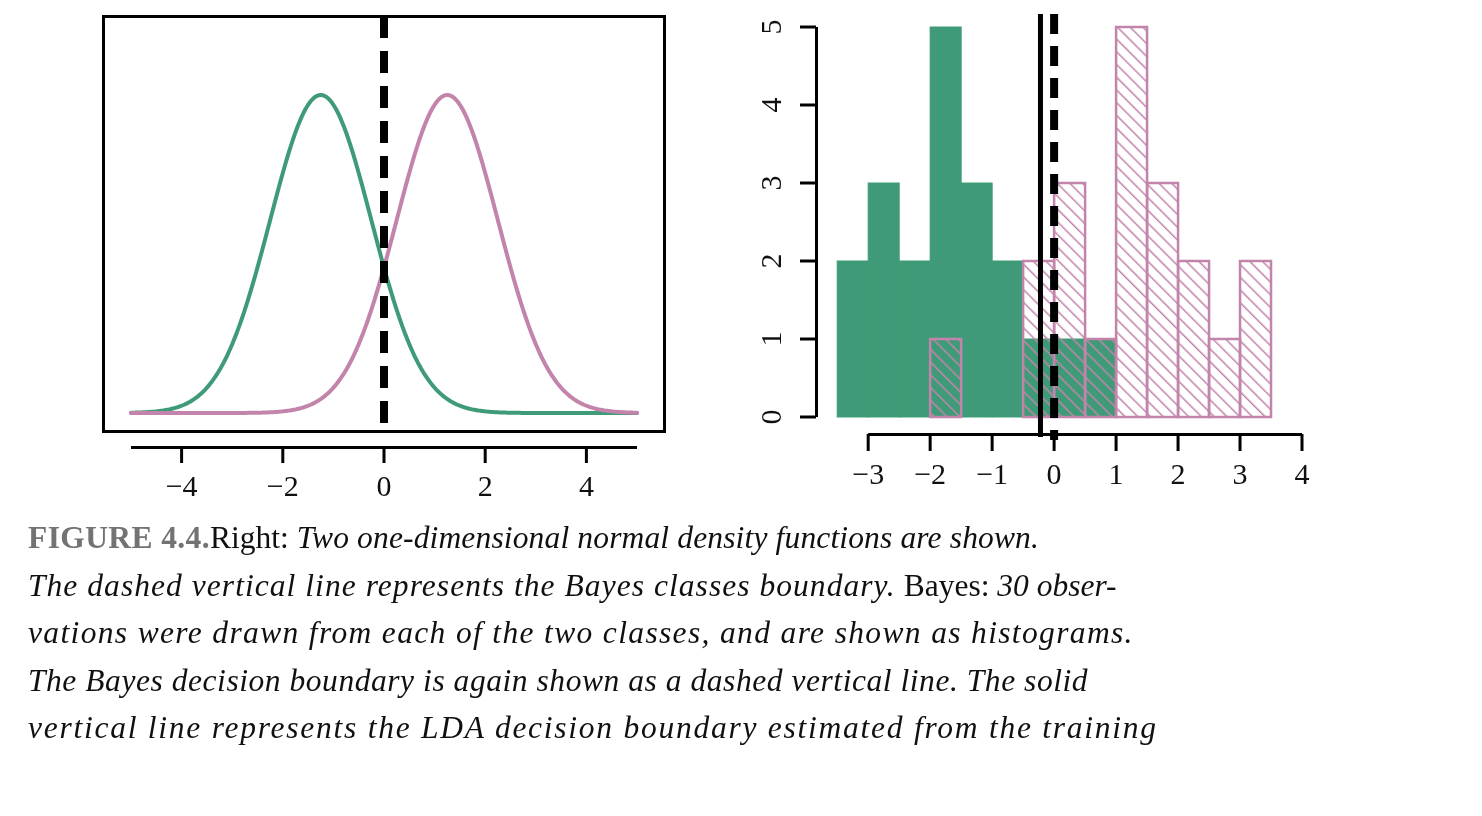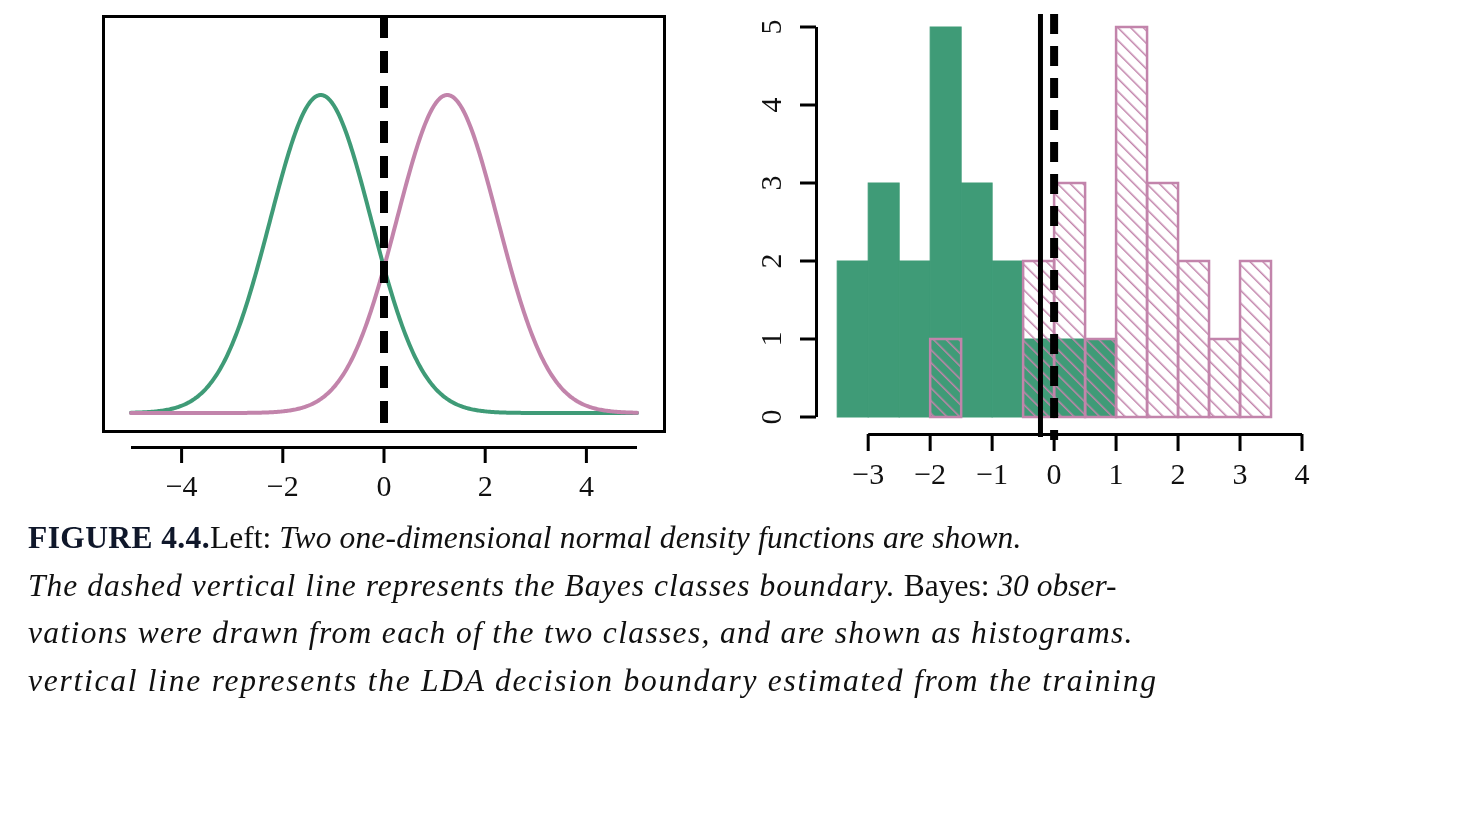"FIGURE 4.4." .cap-figlabel { color: #0f172a -> #737373 }
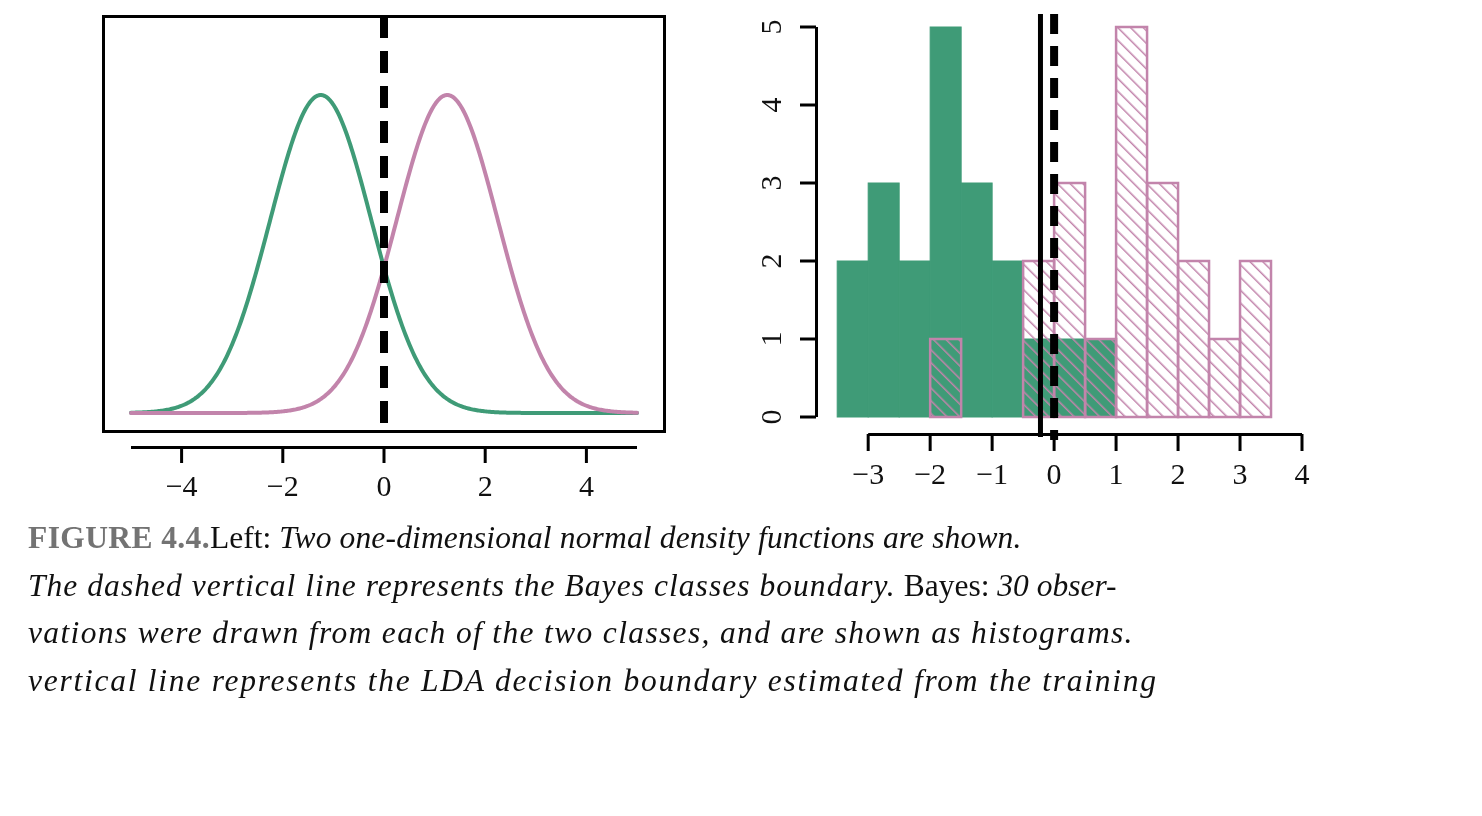"Left:" span.cap-roman { text: Left -> Right }
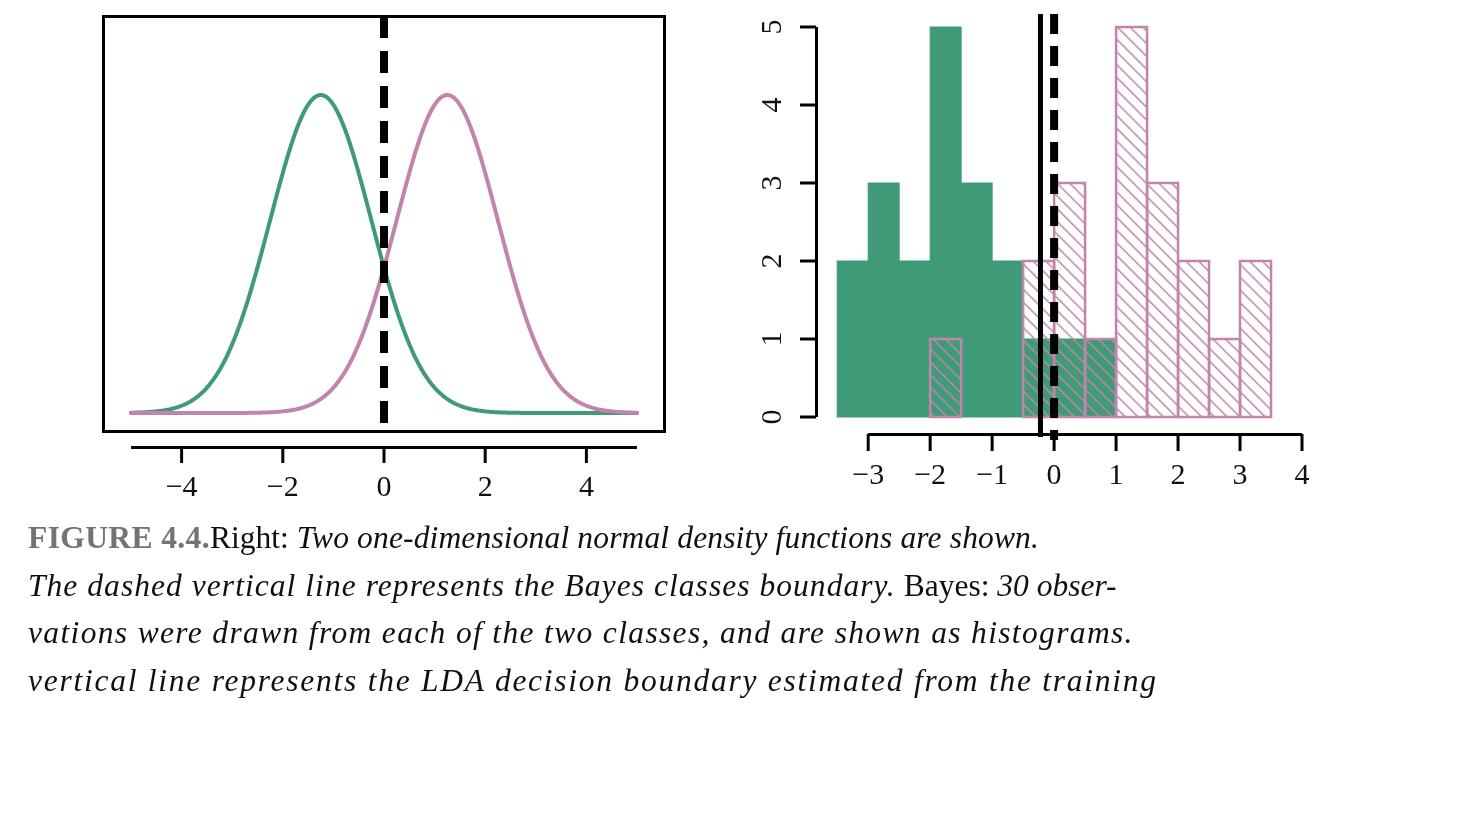"The Bayes decision boundary is" div.cap-line { html: none -> <div> <span>The Bayes decision boundary is again shown as a dashed vertical line. The solid</span> </div> }
